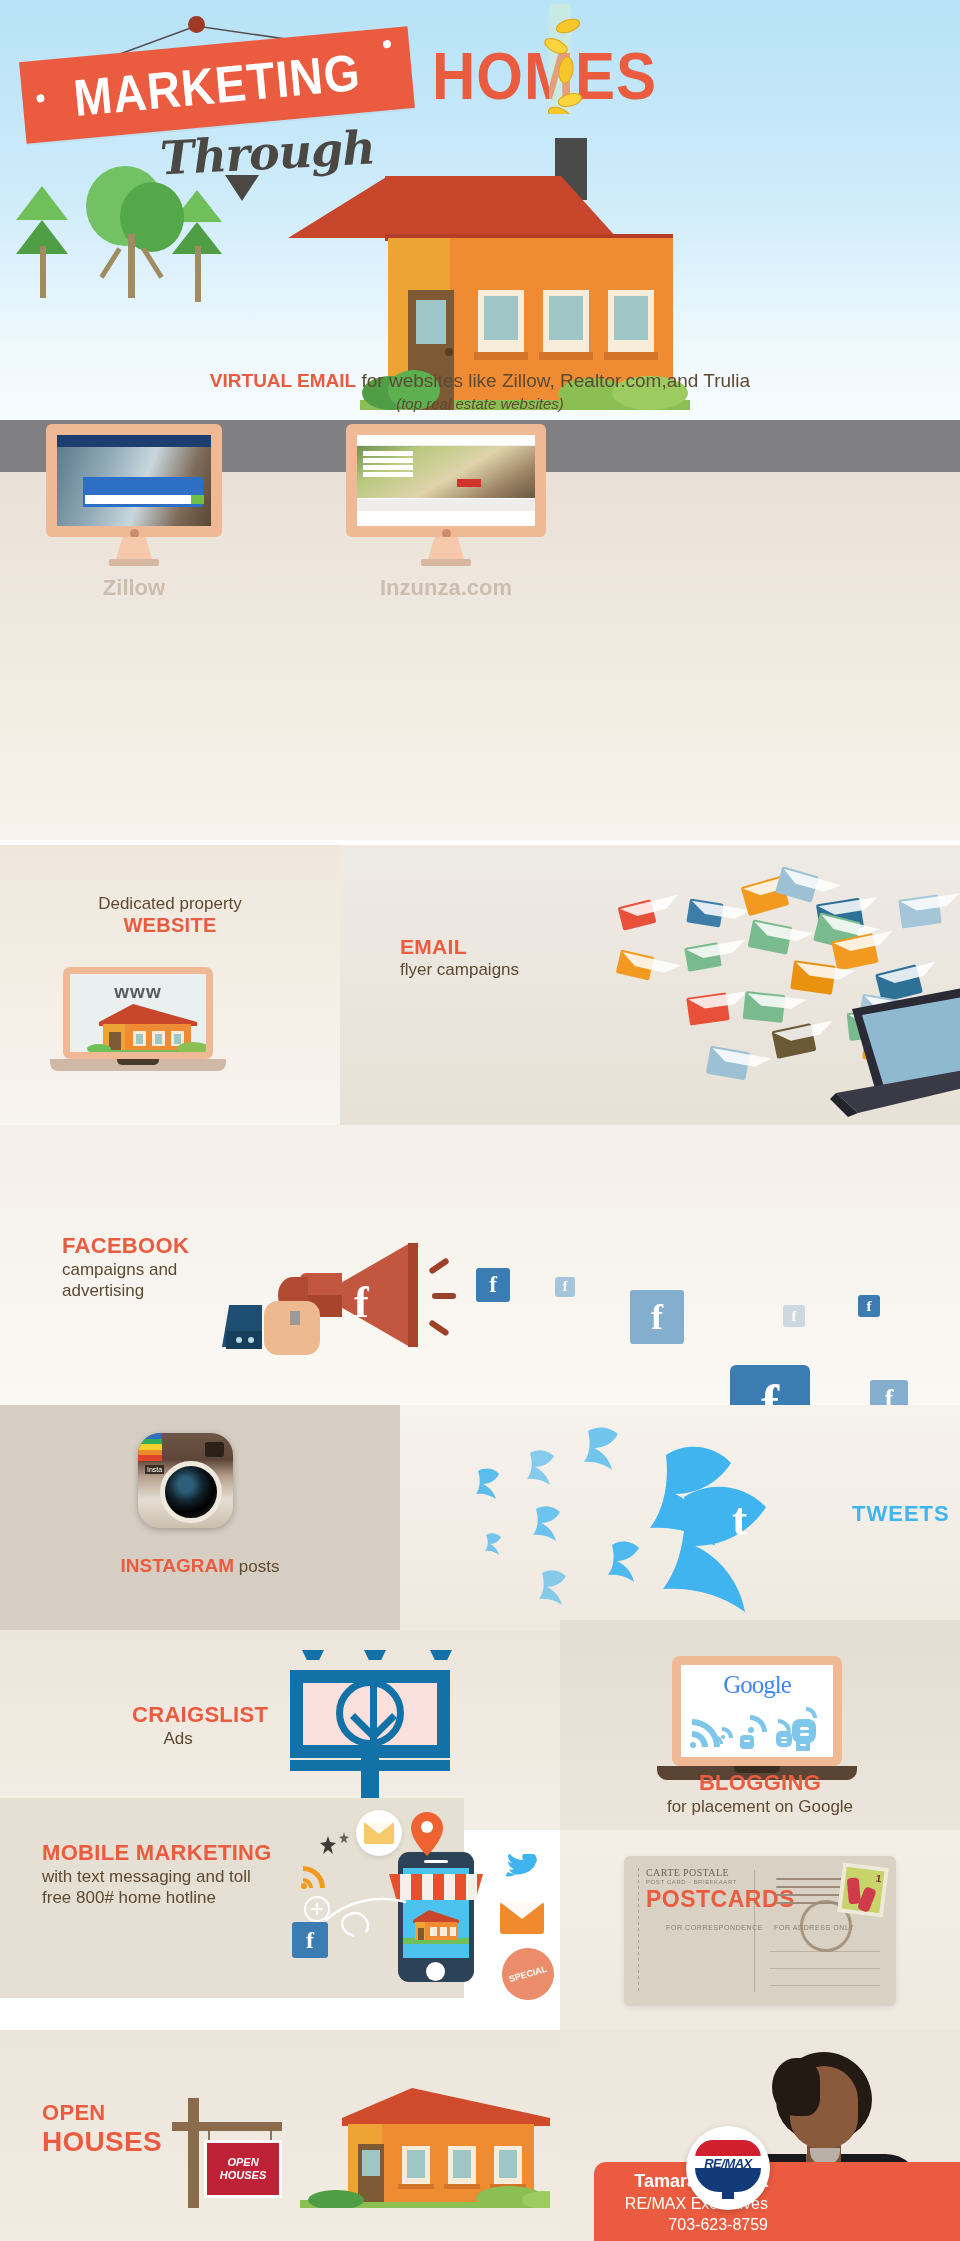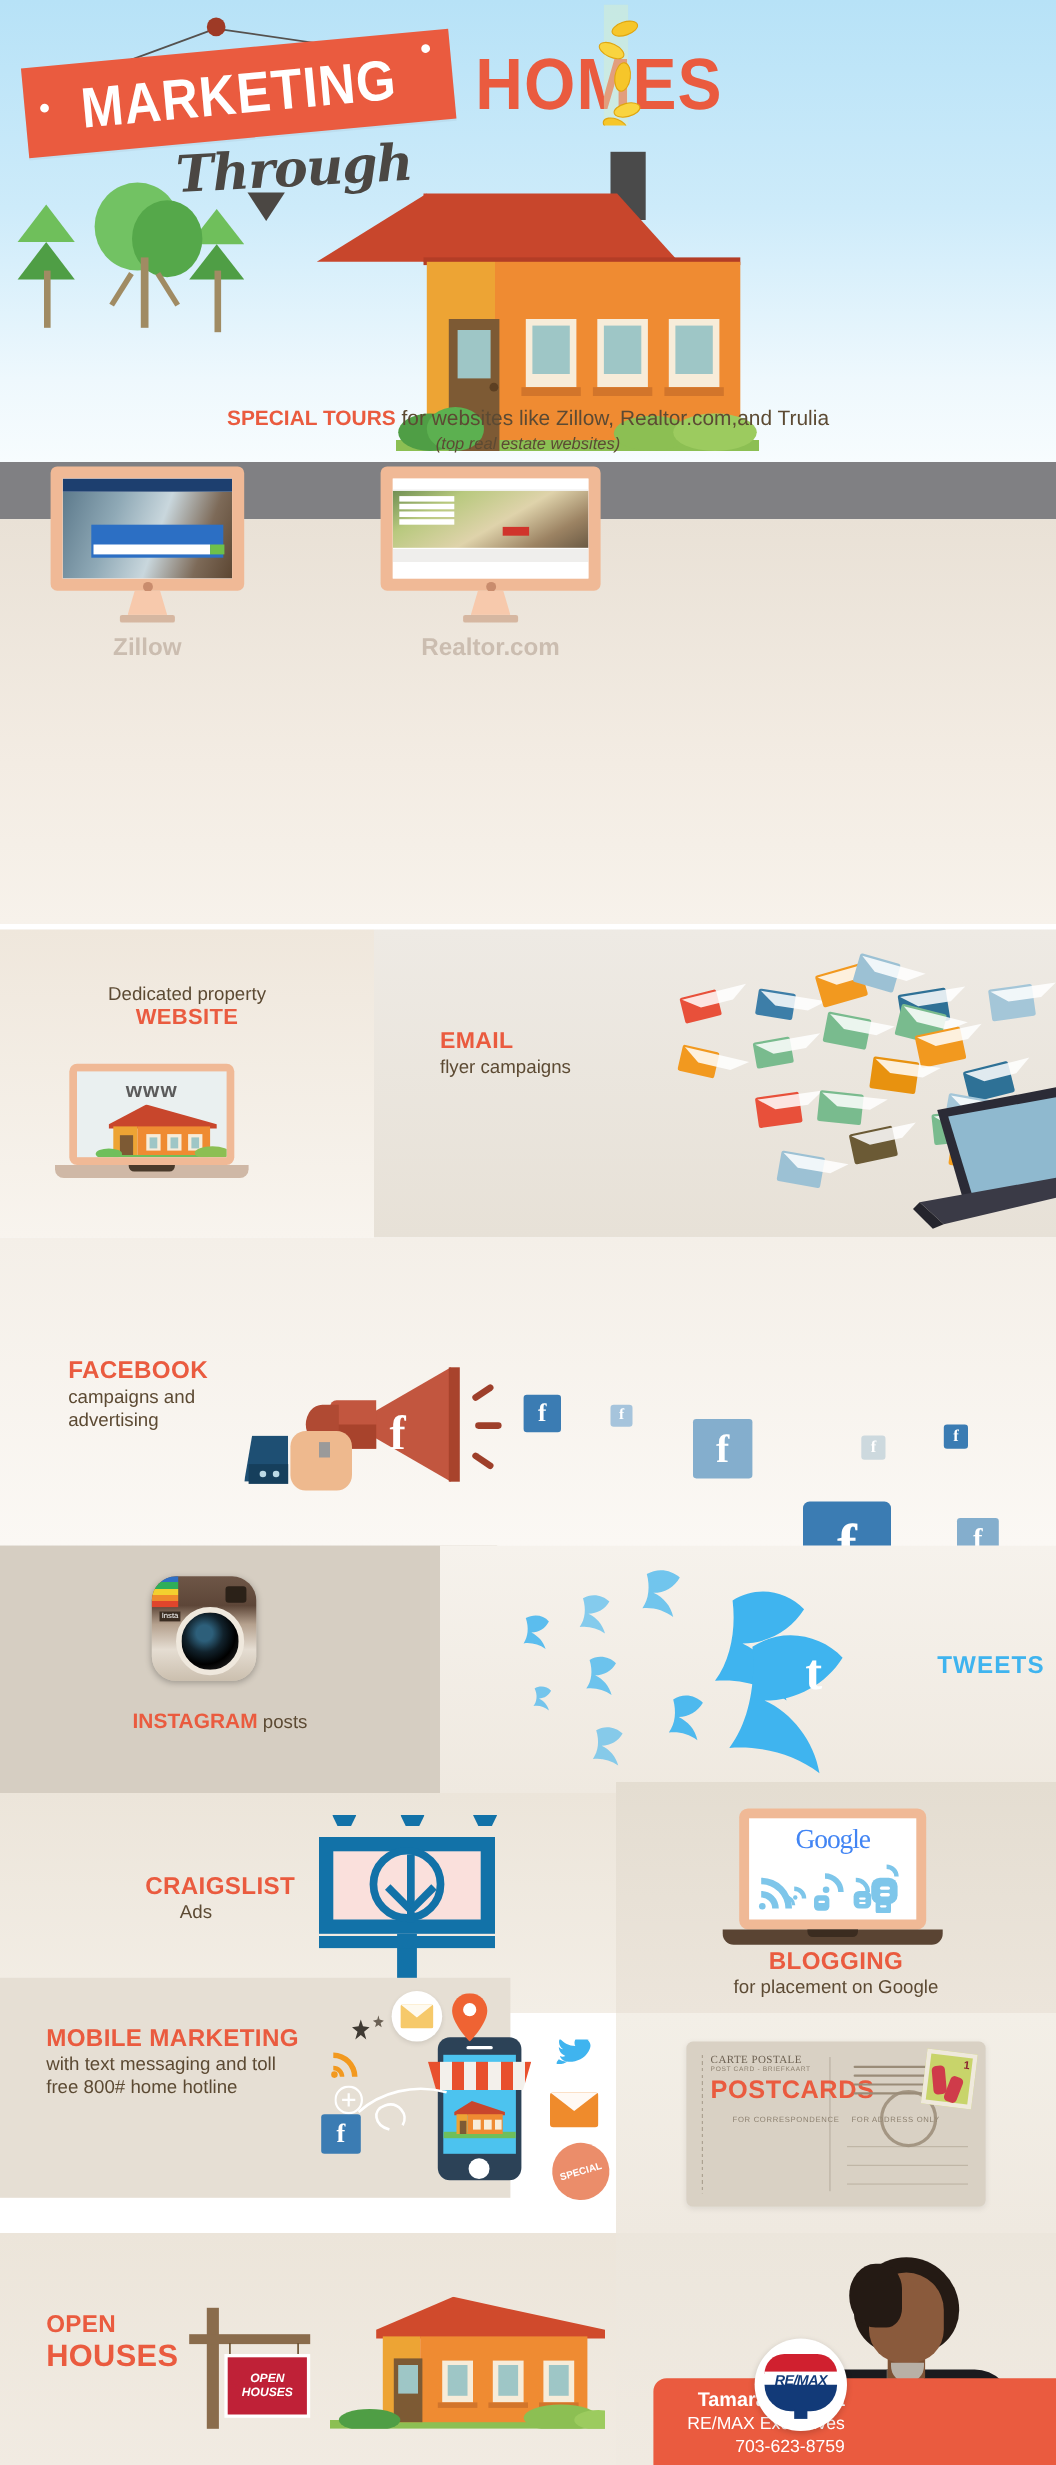"SPECIAL TOURS" b { text: SPECIAL TOURS -> VIRTUAL EMAIL }
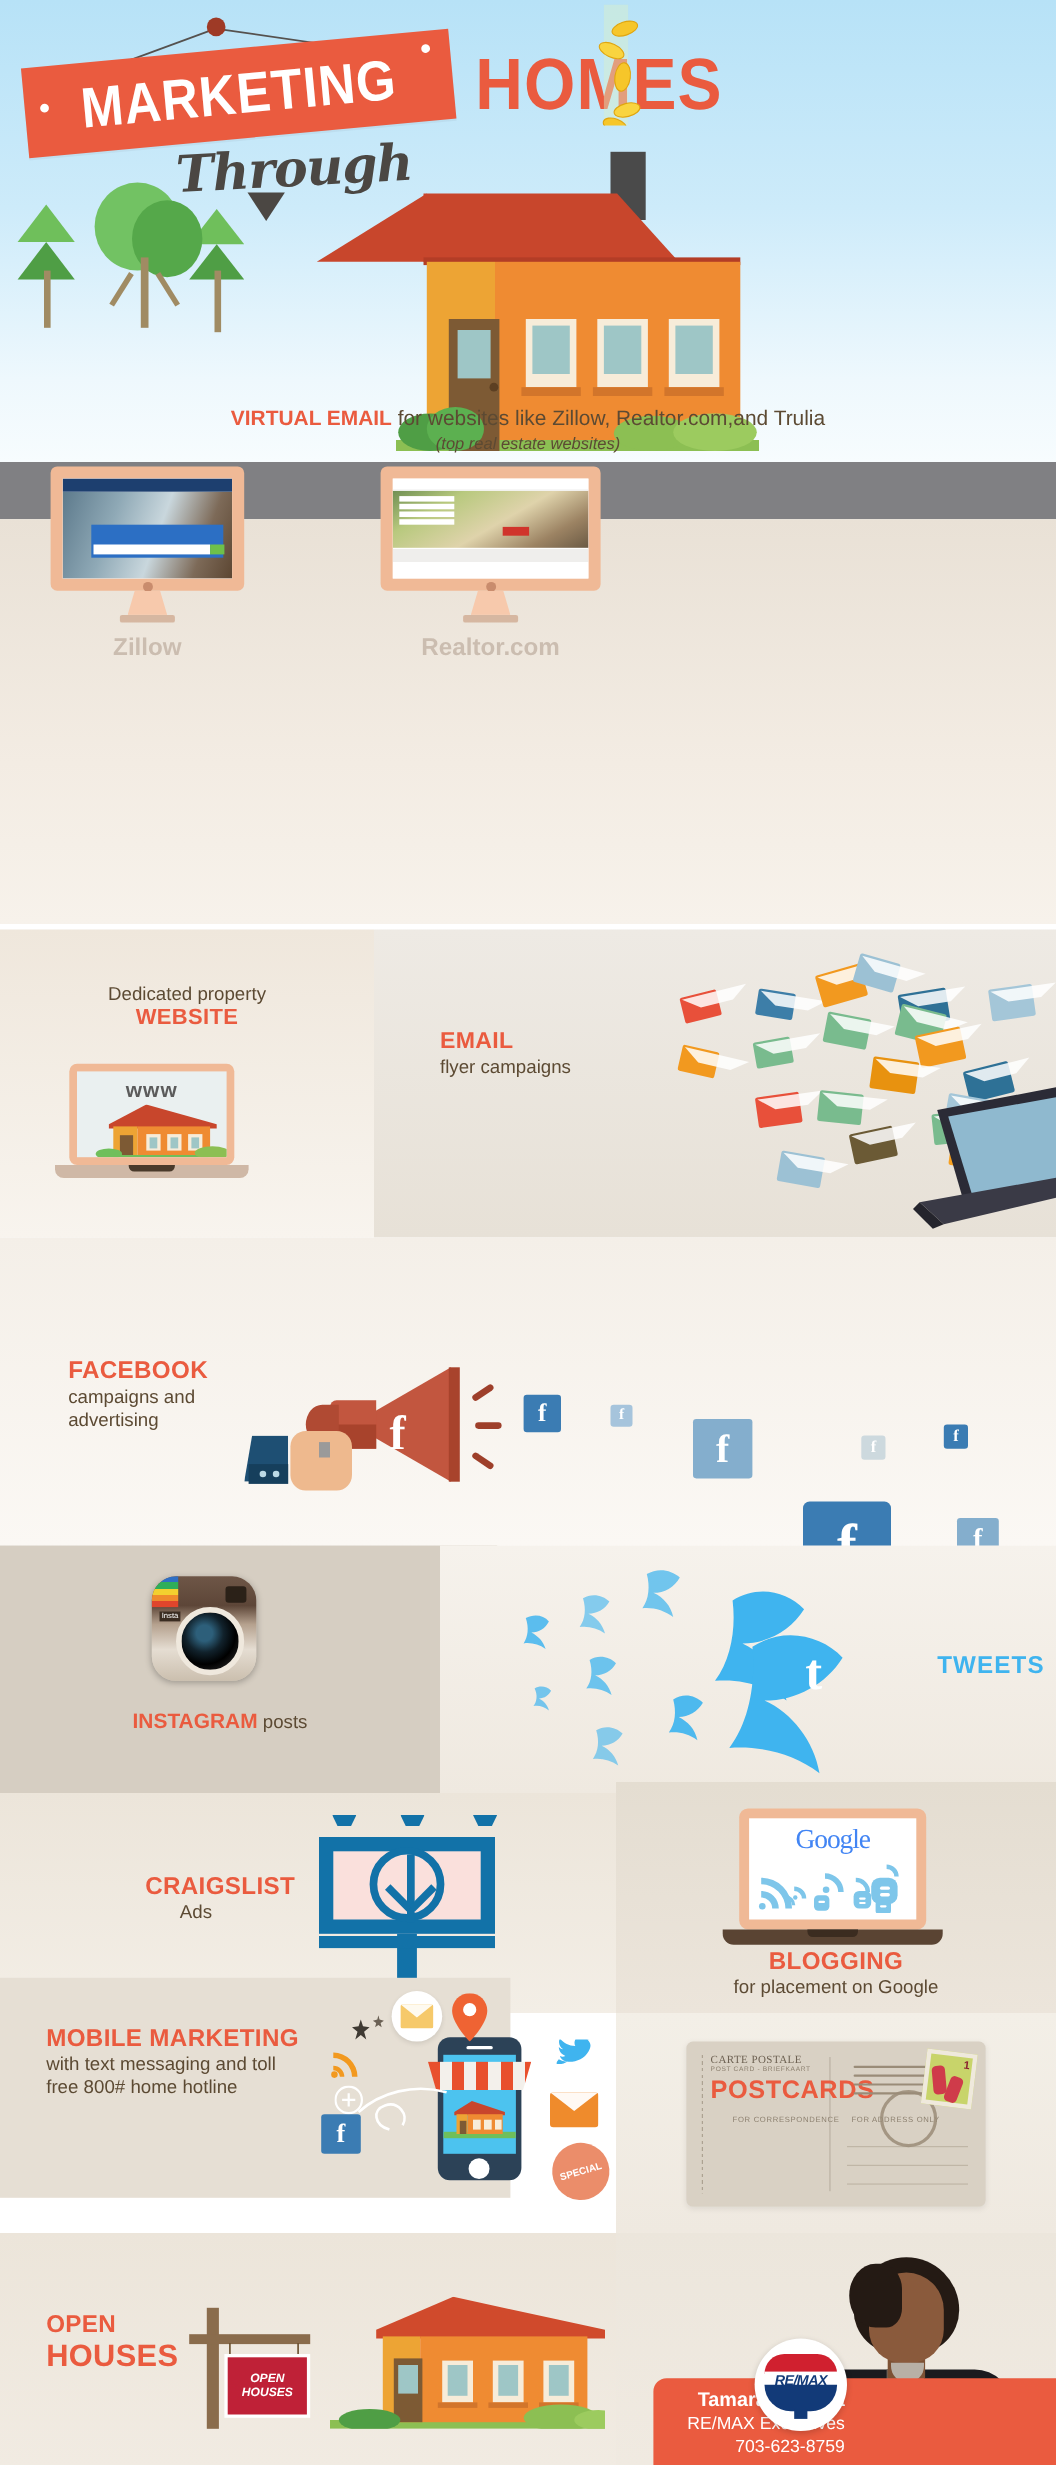"Realtor.com" div.mon-label { text: Realtor.com -> Inzunza.com }
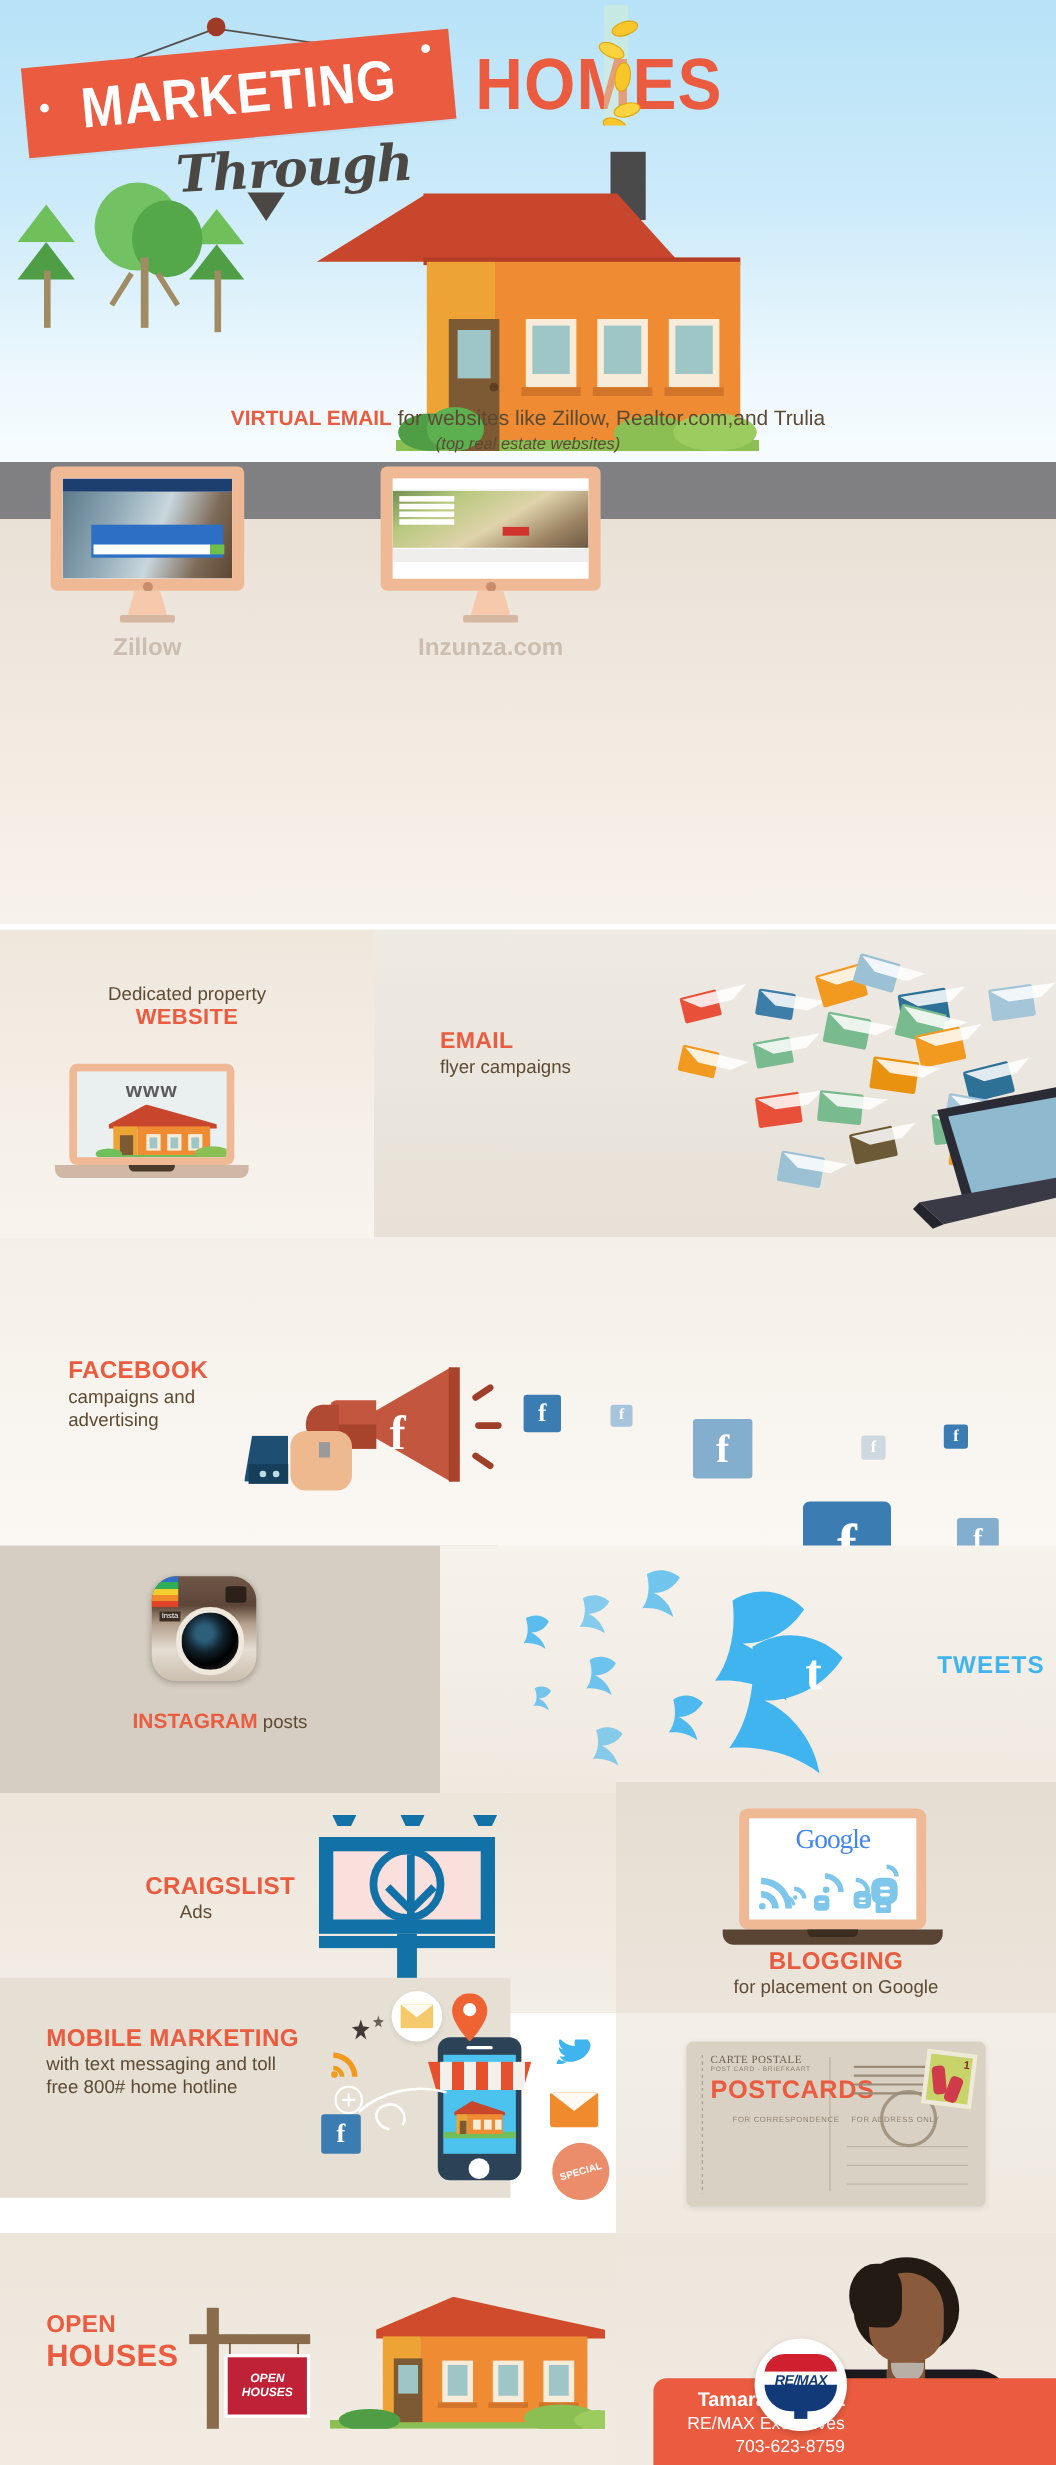"Google" div.bl-laptop { top: 24px -> 36px }
